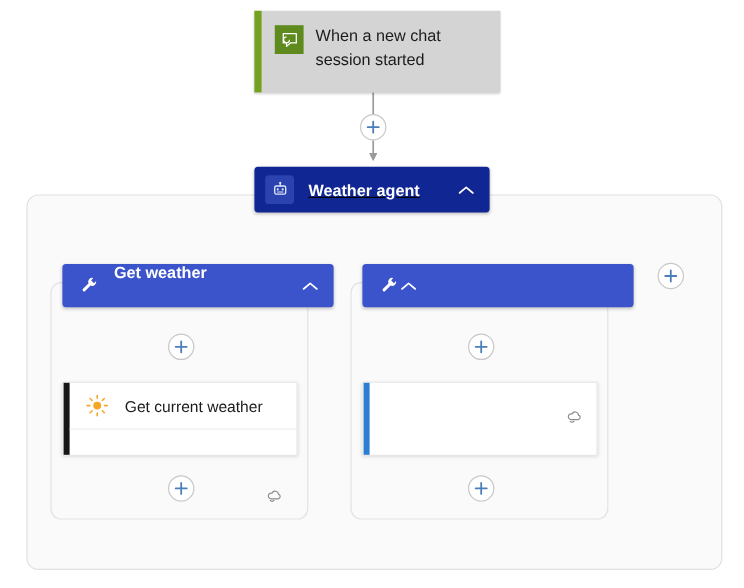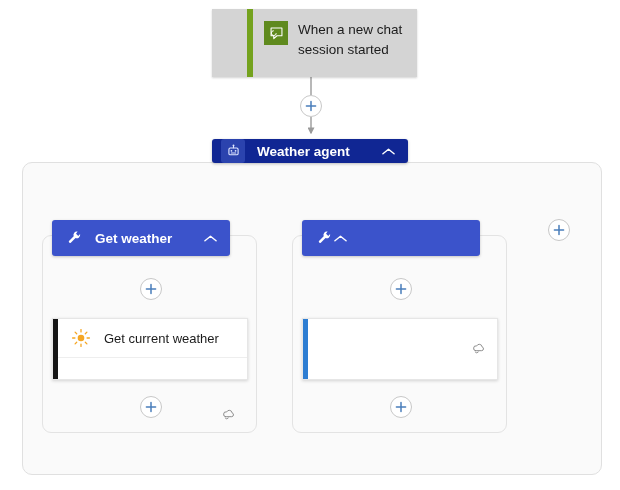"When a new chat session" .trigger { padding-left: 35px -> none }
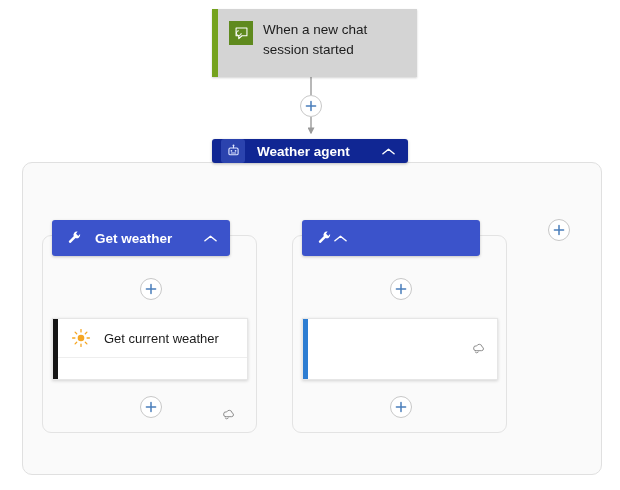"Weather agent" .agent-node { height: 24px -> 38px; text-decoration: none -> underline }
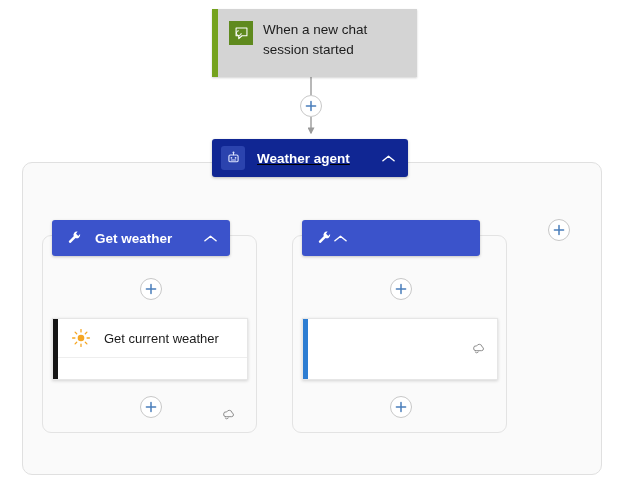"Get weather" .tool-head { align-items: center -> none; width: 178px -> 226px }
